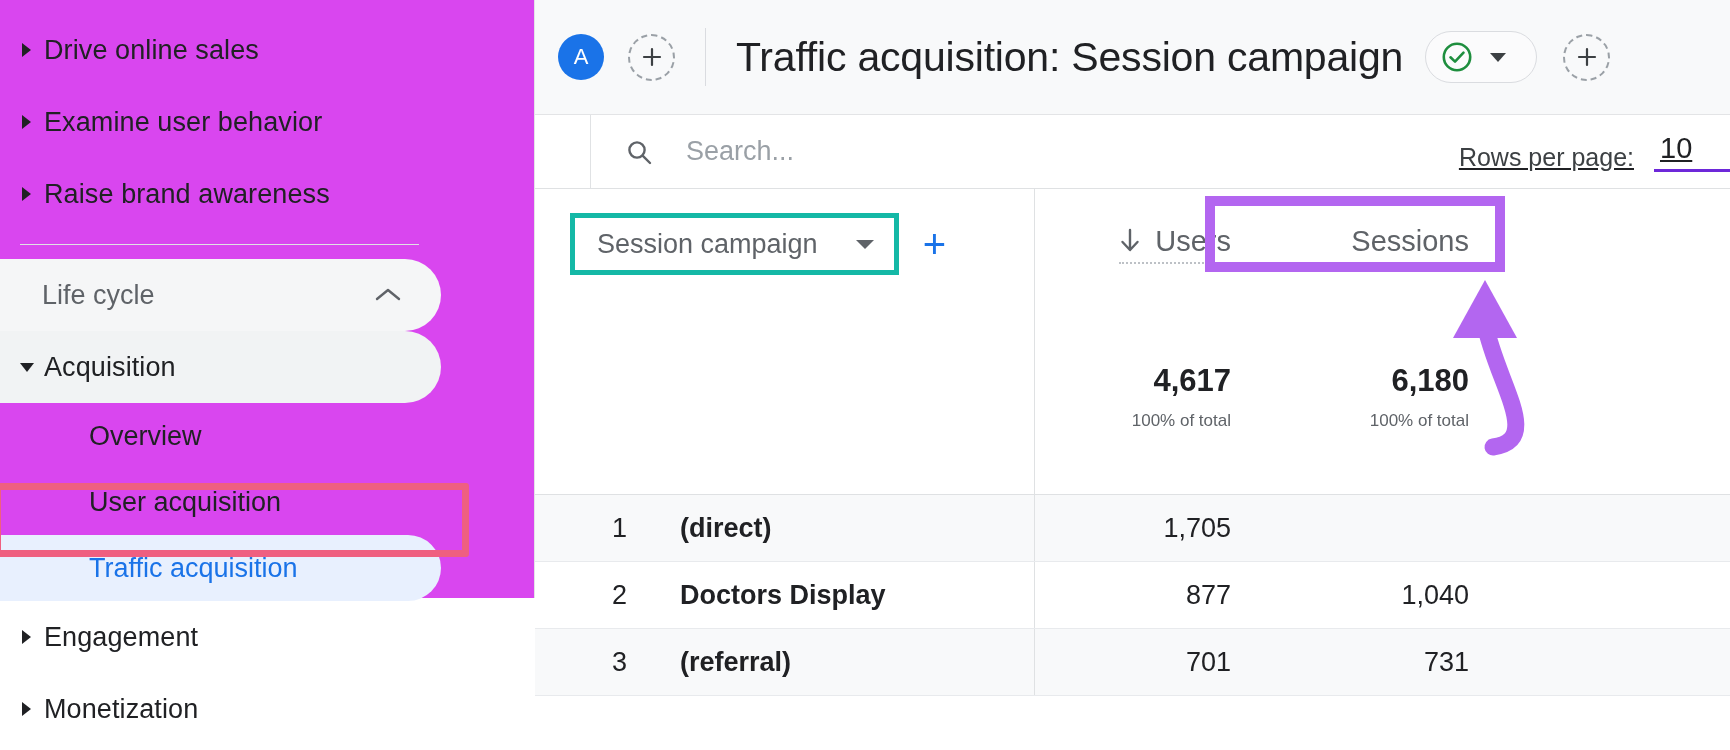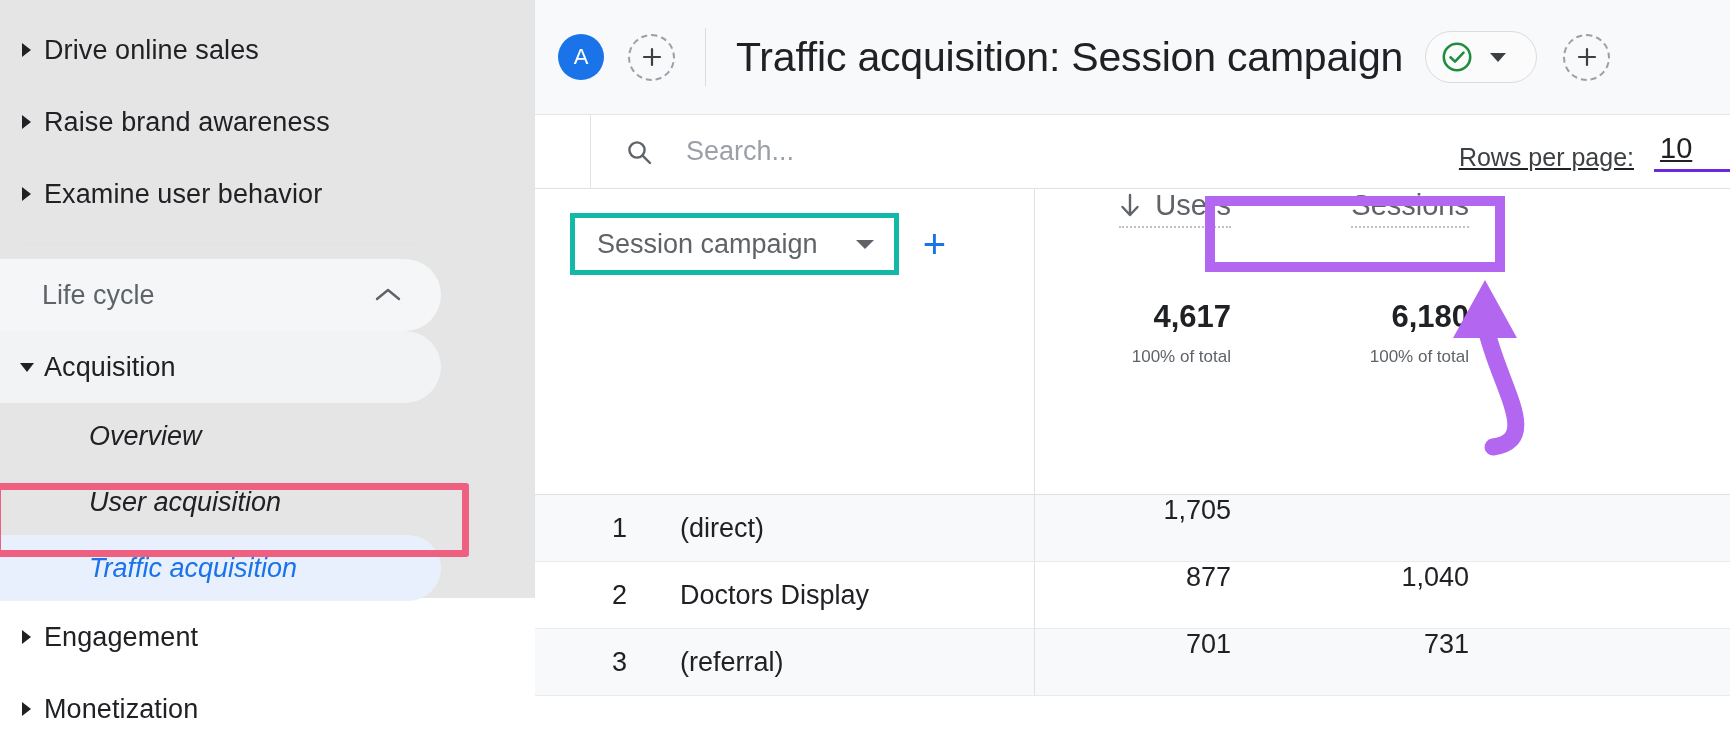"Drive online sales" .sidebar { background: #e5e5e5 -> #d946ef }
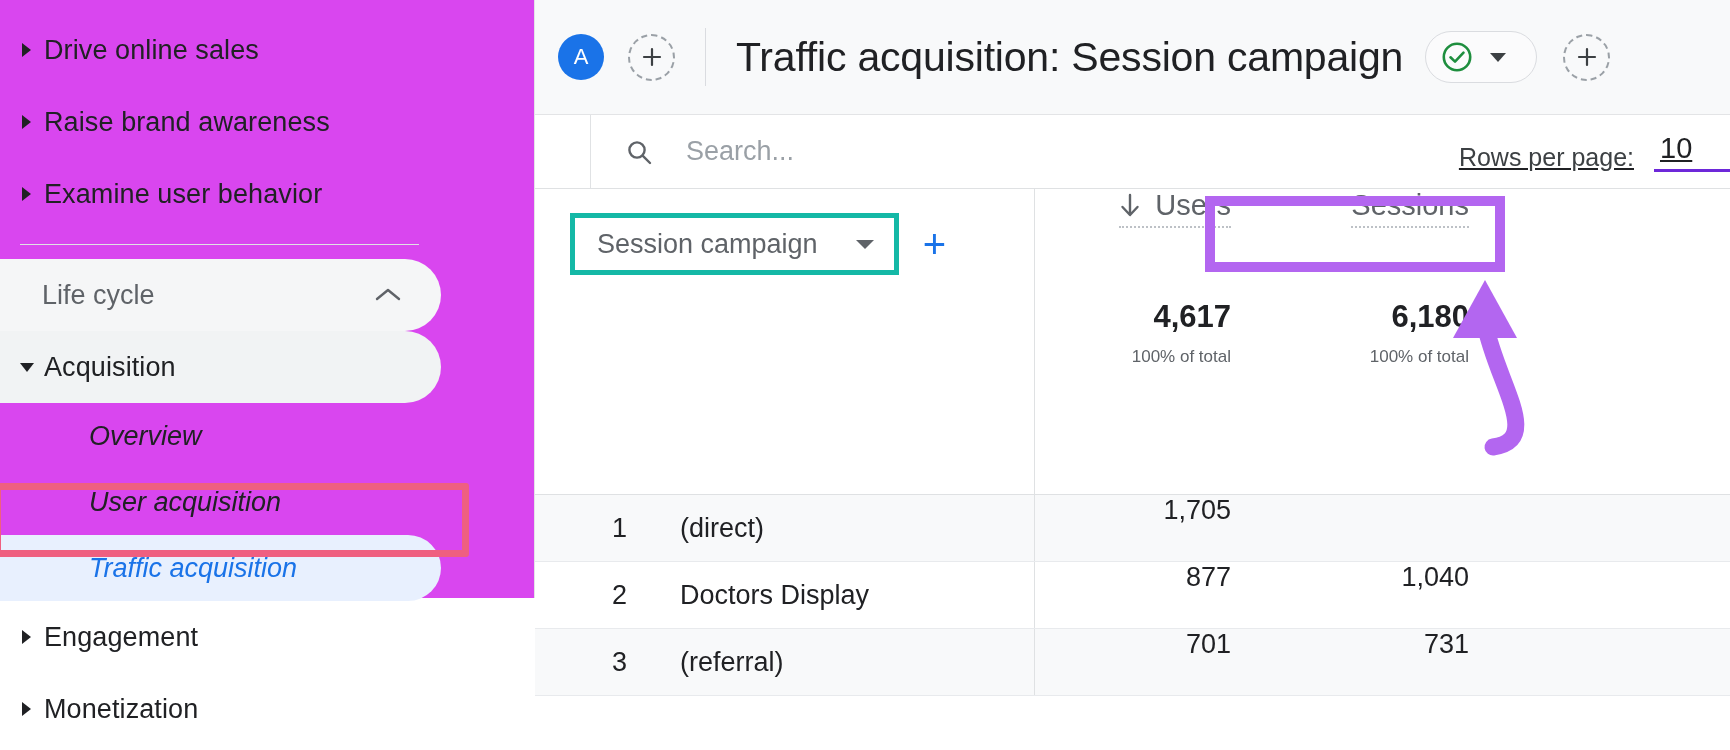"Raise brand awareness" div.nav-row { order: before "Examine user behavior" -> after "Examine user behavior" }
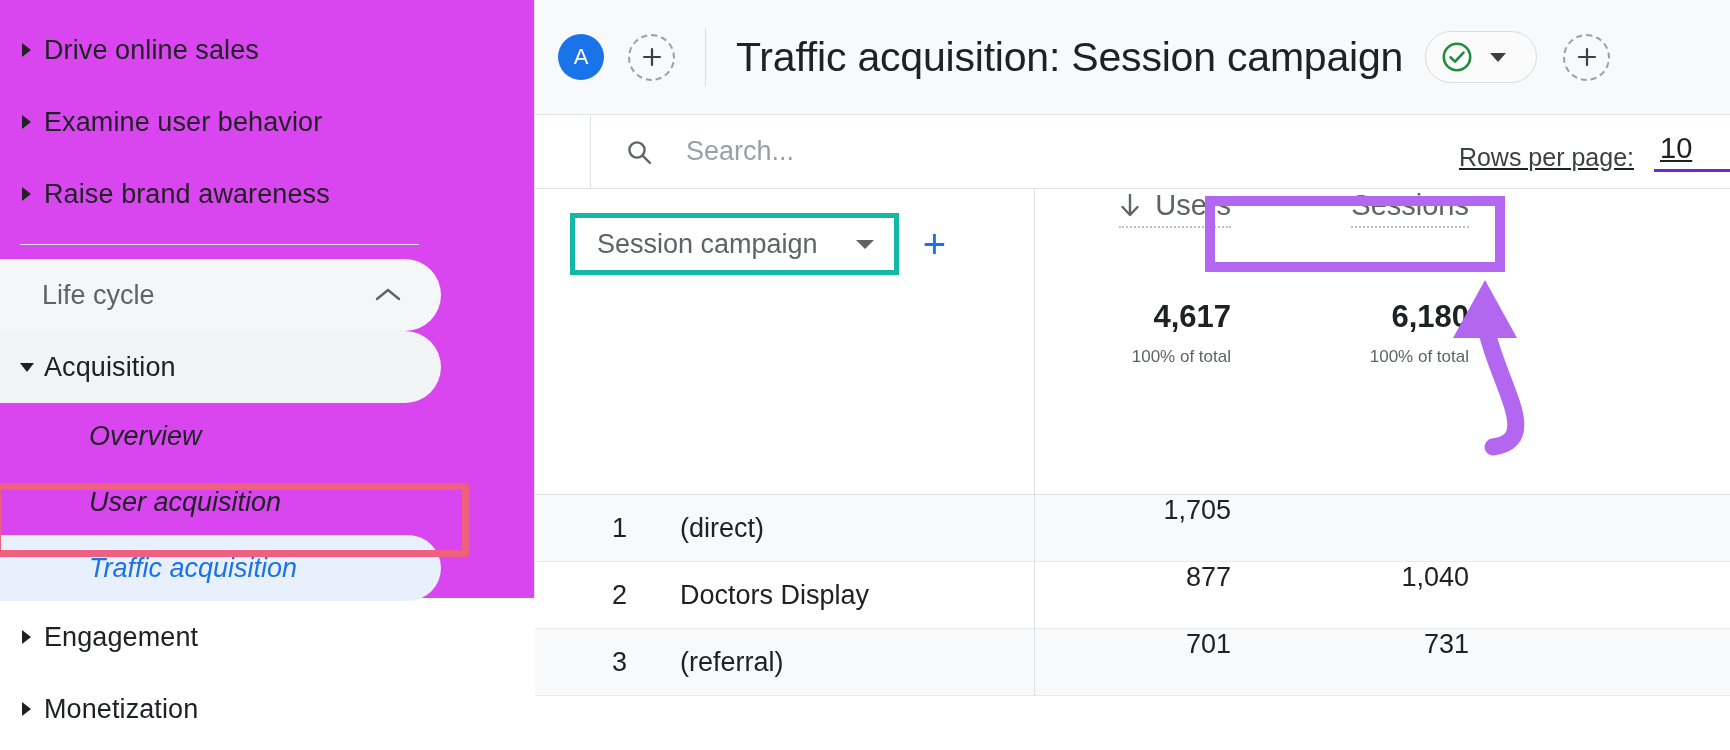"Users" .cell-num { justify-content: flex-start -> center }
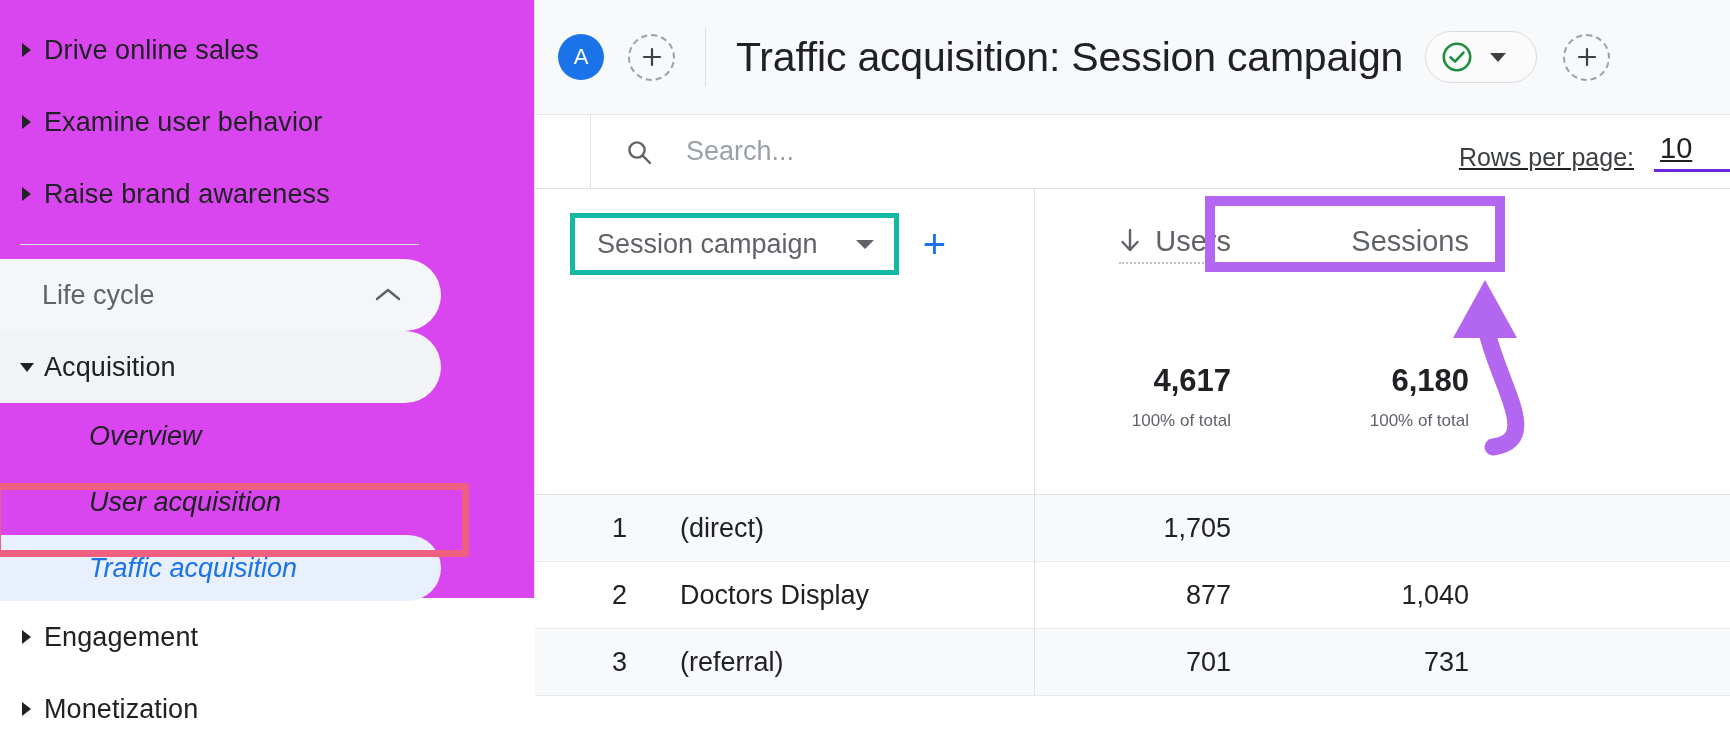"Overview" .sub-row { font-style: italic -> none }
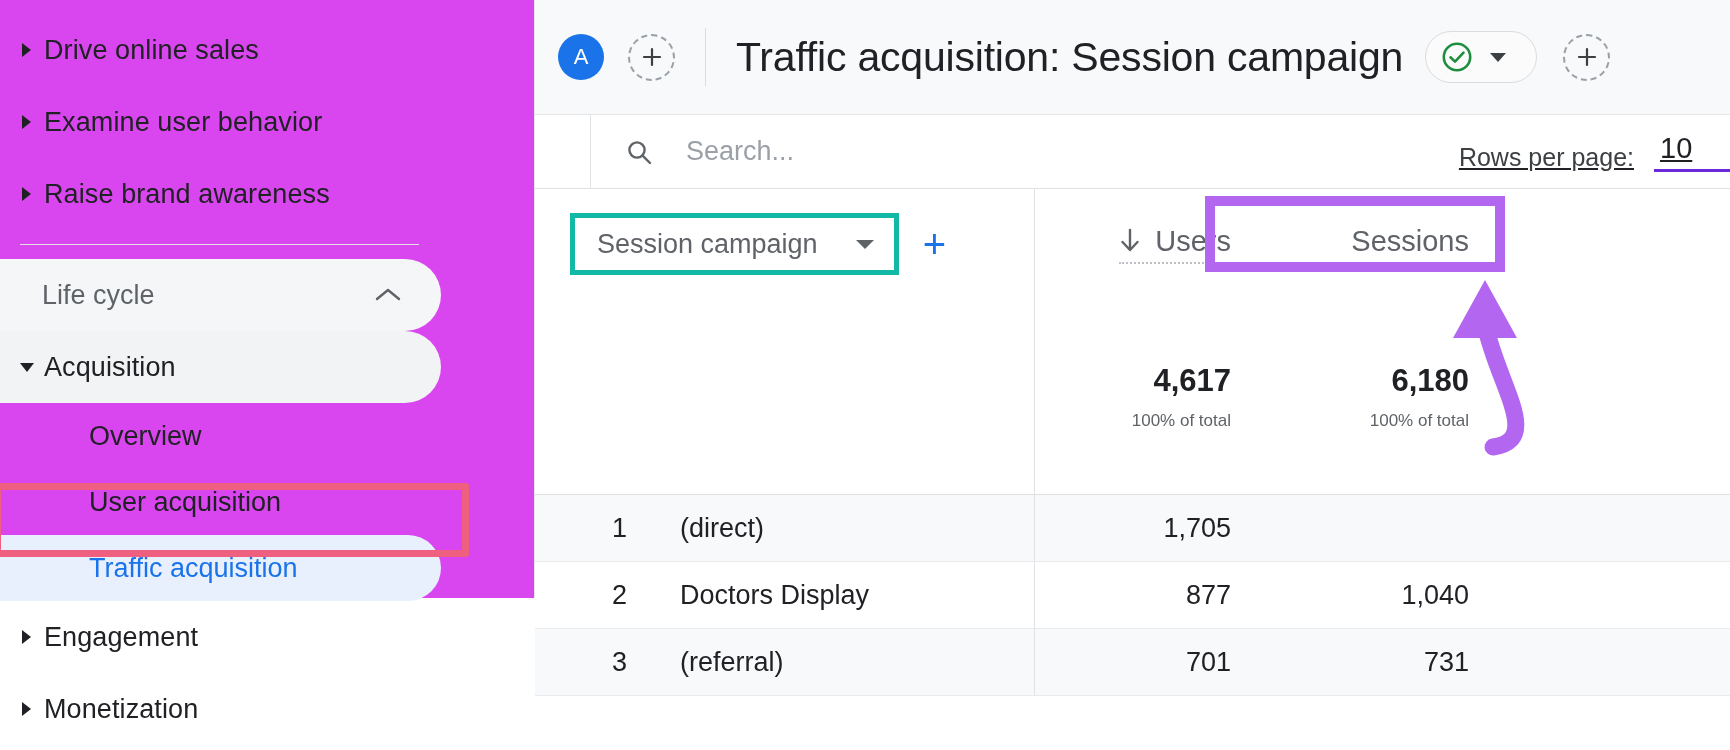"(direct)" .dim-name { font-weight: normal -> bold }
